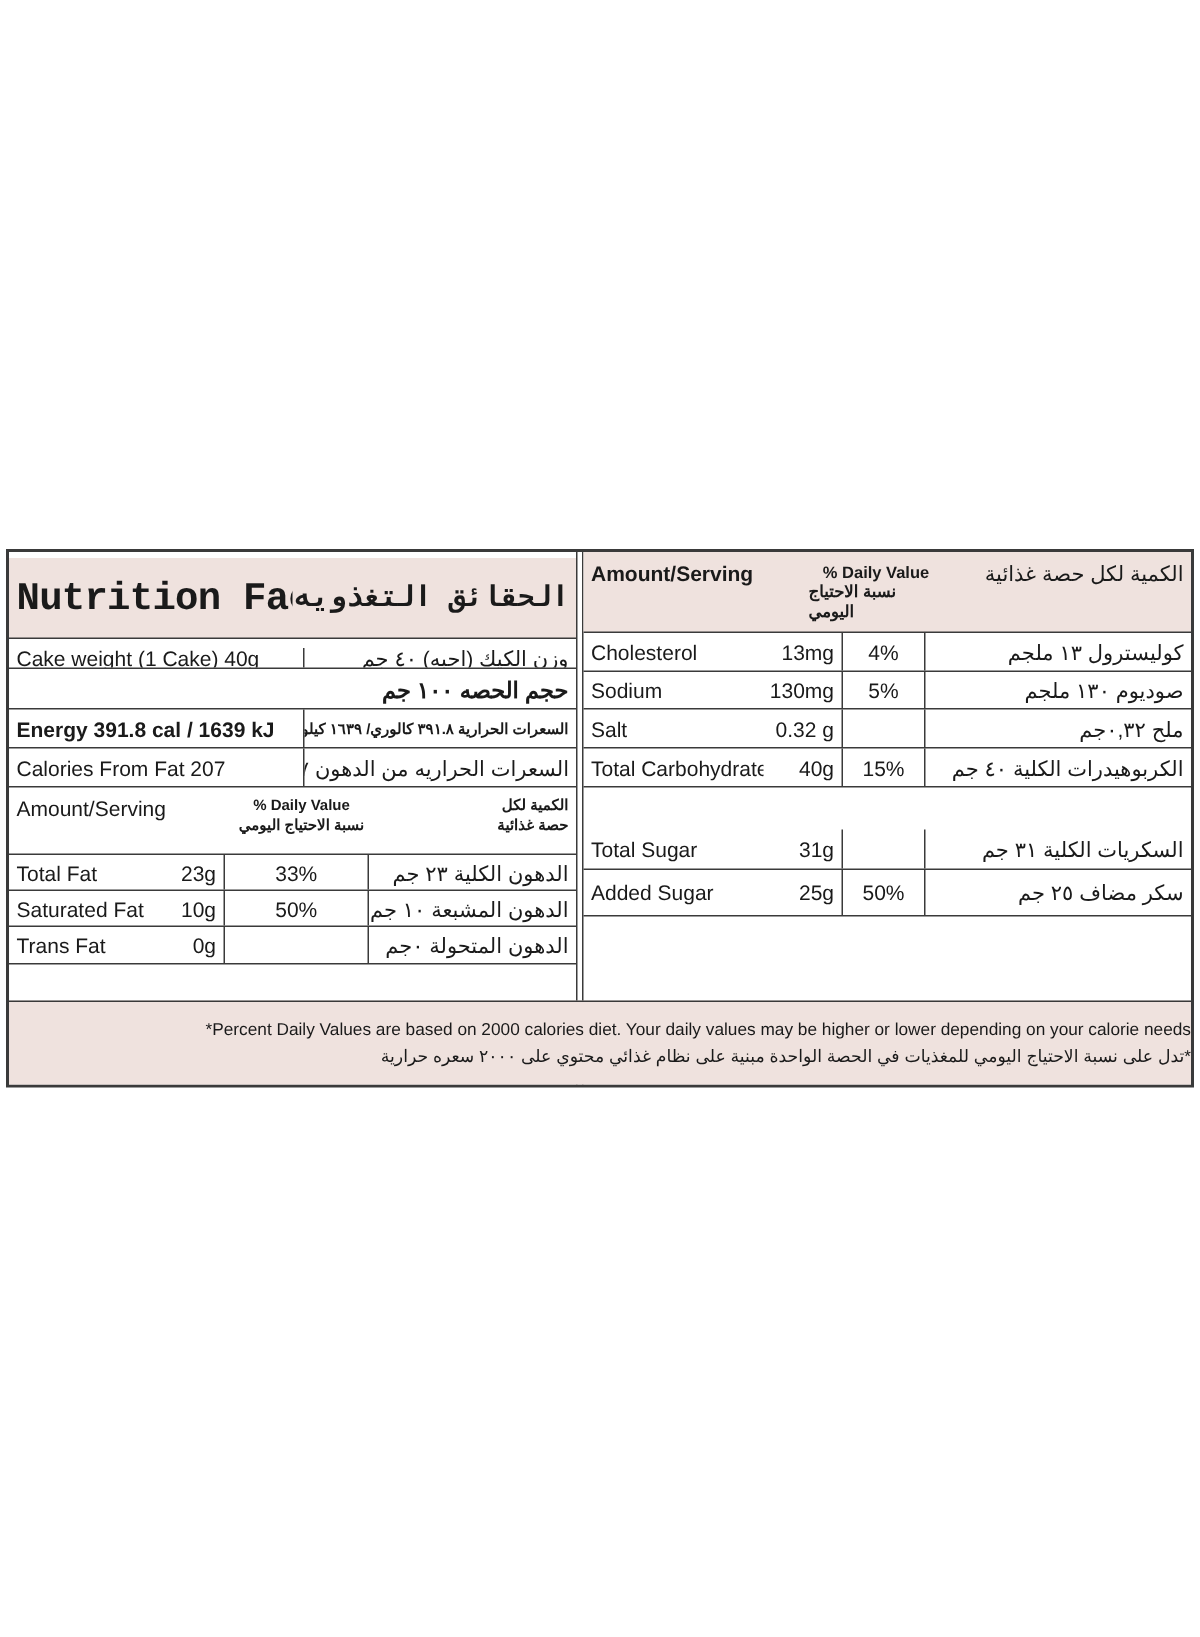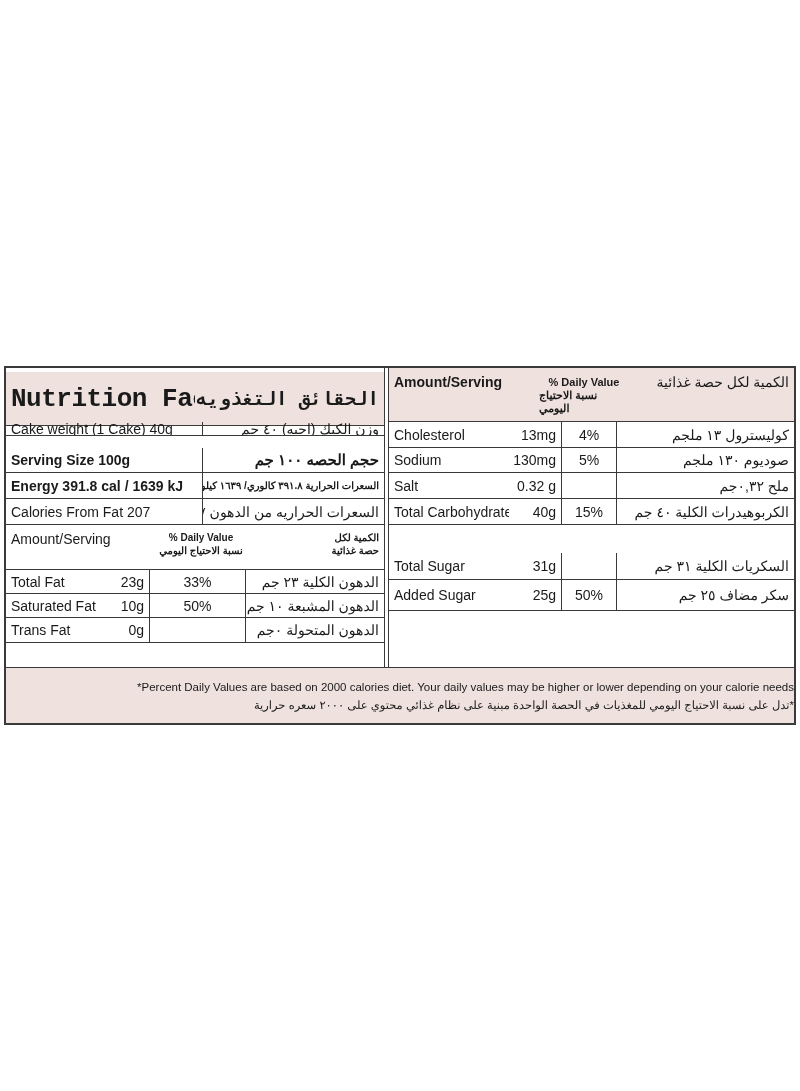"Cake weight (1 Cake) 40g" div.row { top: 54px -> 64px }
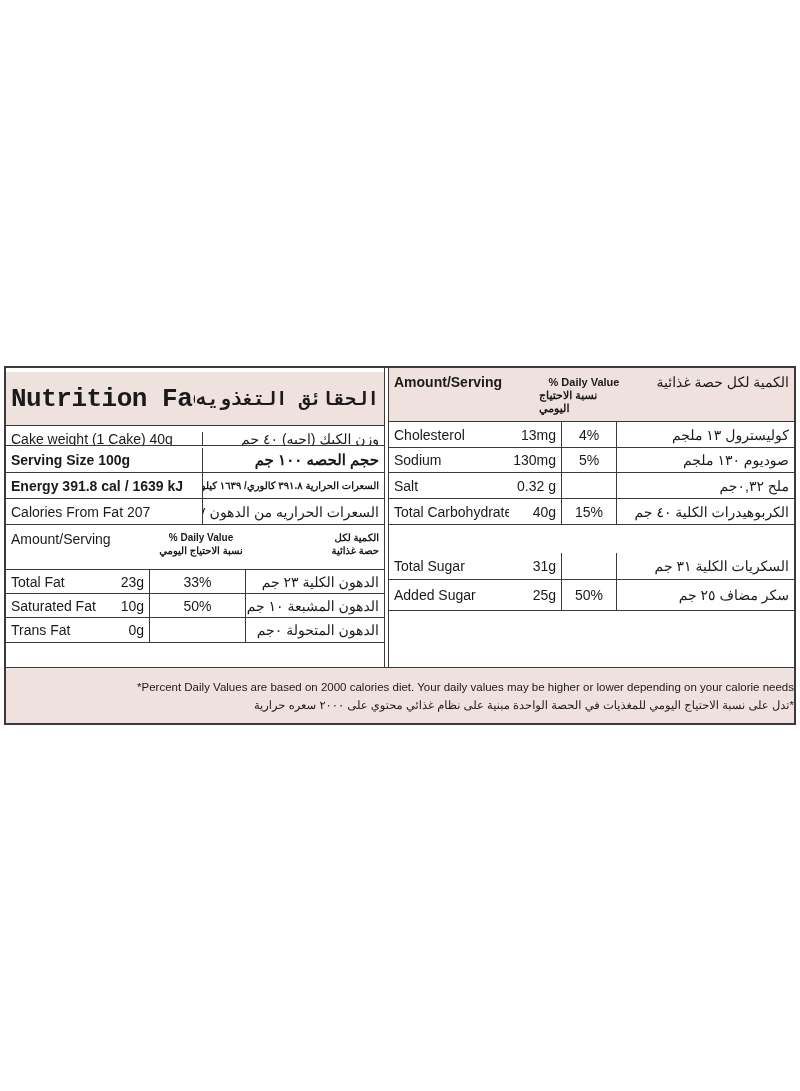"Serving Size 100g" div.cell { html: <div>Serving Size 100g</div> -> none }
